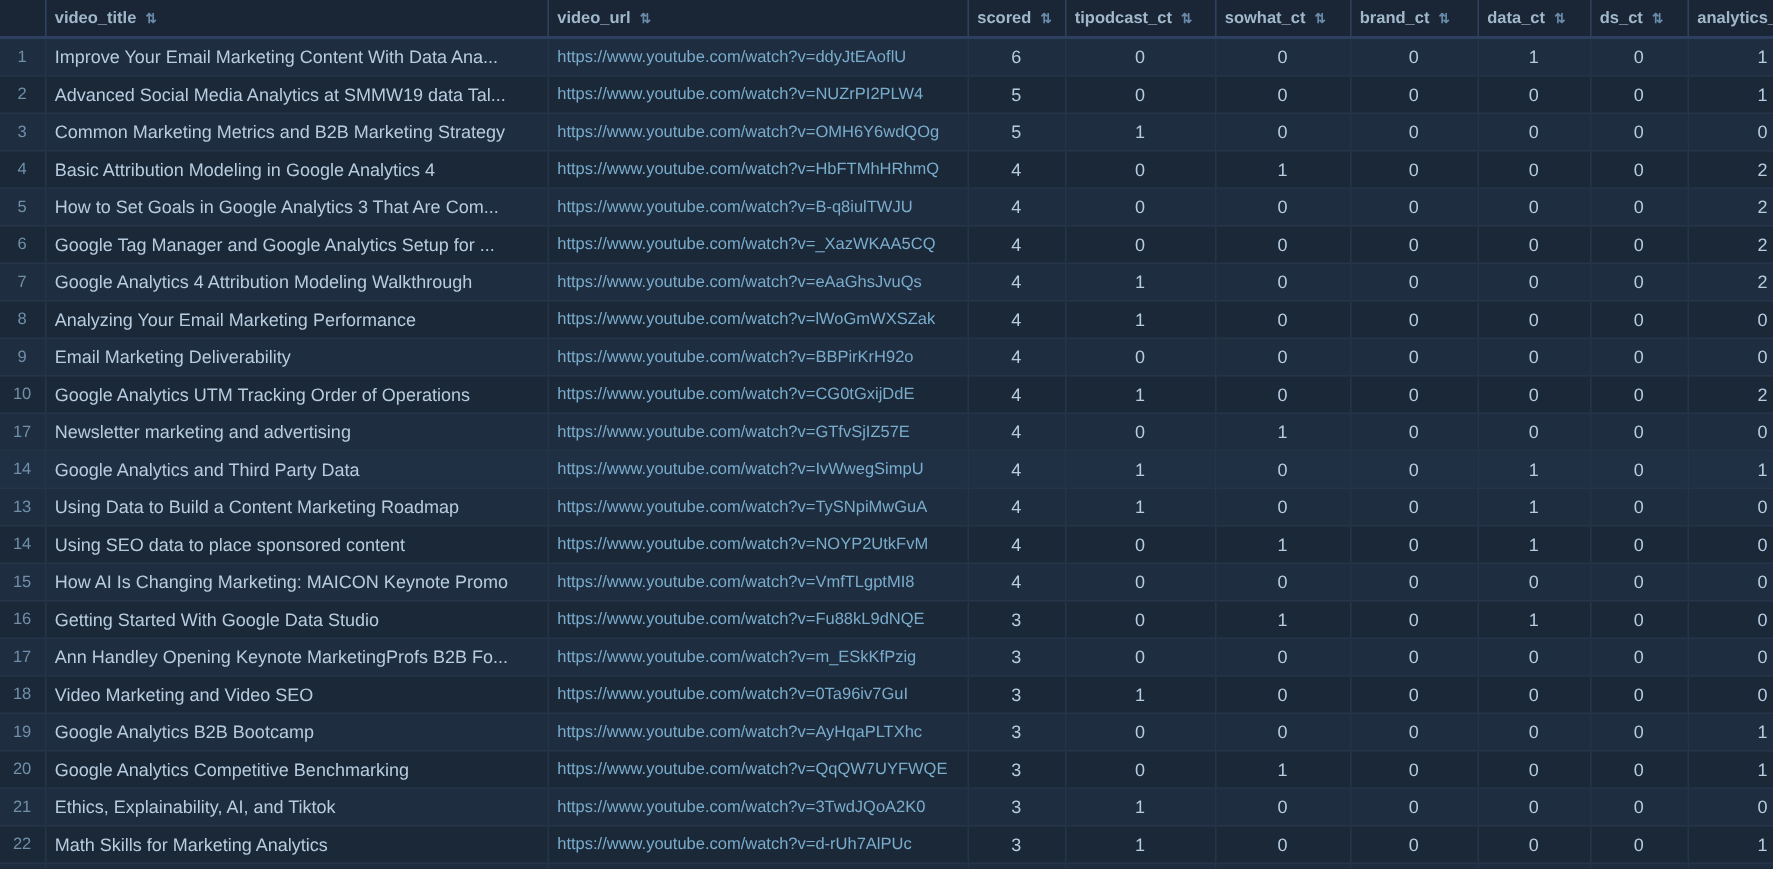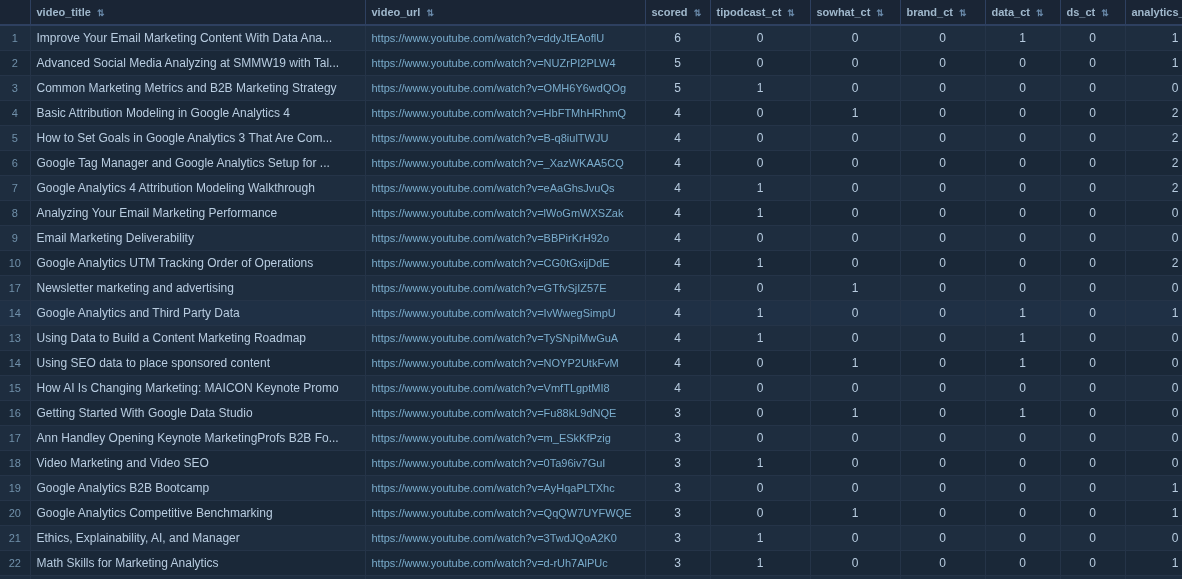"Advanced Social Media Analyzing at" td { text: Analyzing at SMMW19 with -> Analytics at SMMW19 data }
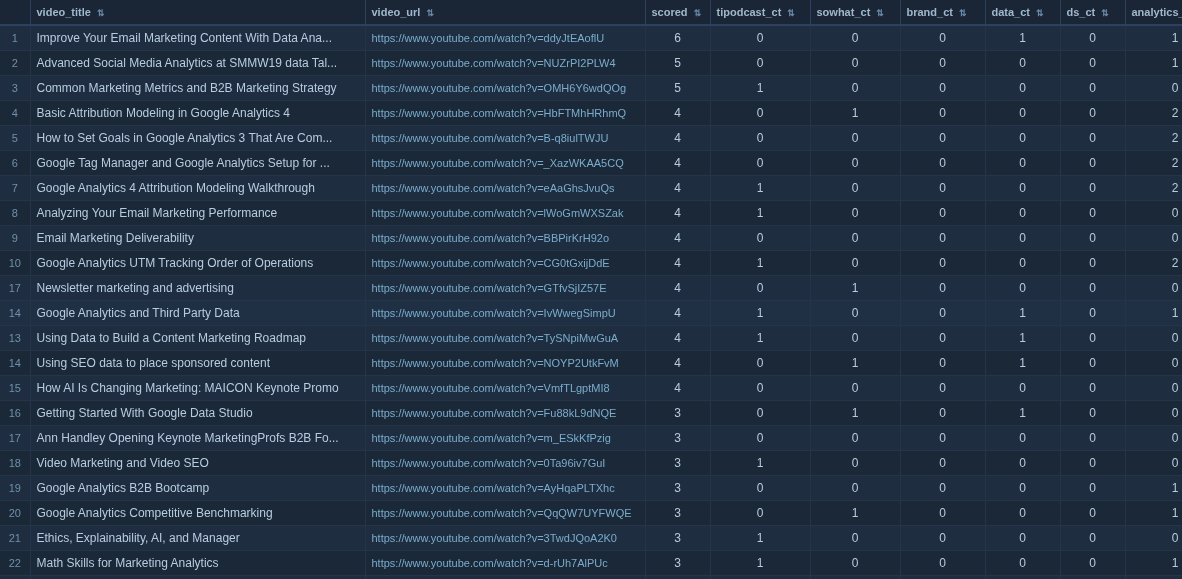"Ethics, Explainability, AI, and Manager" td { text: Manager -> Tiktok }
